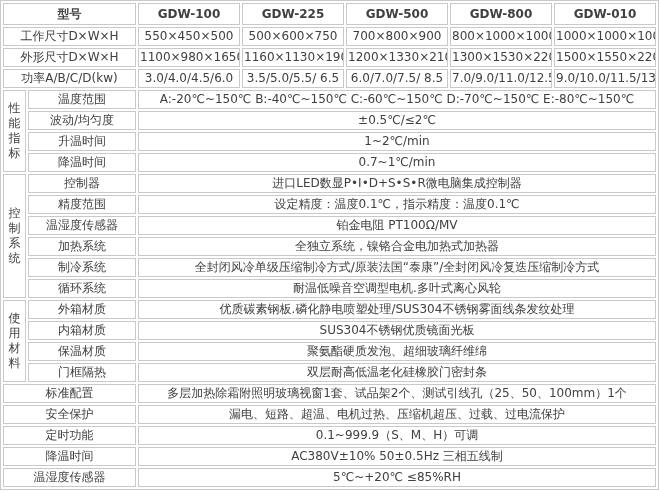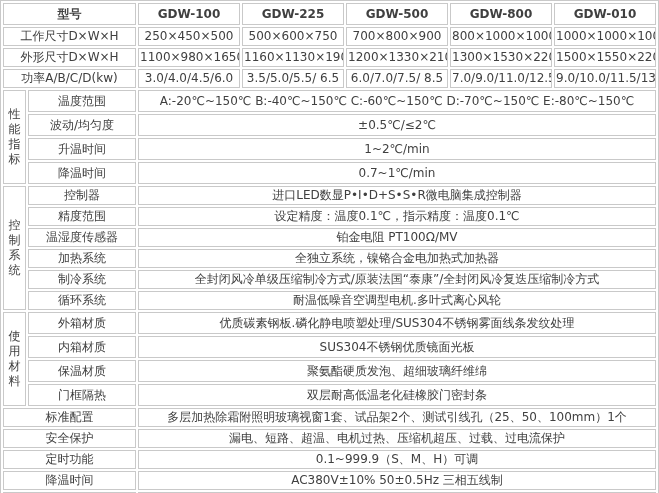"250×450×500" td { text: 250 -> 550 }
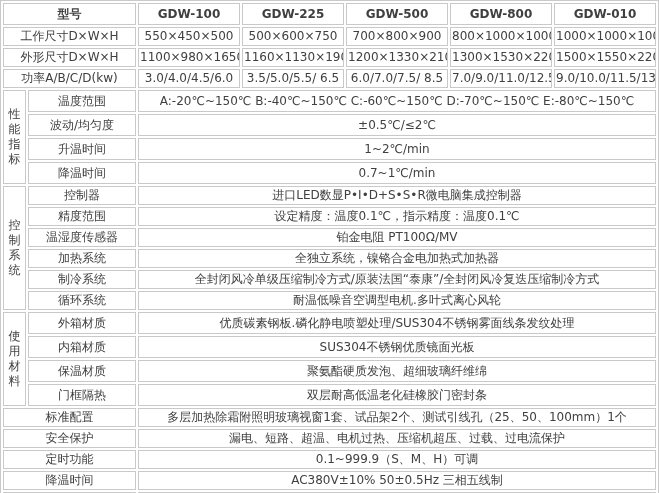"性能指标" td.vlabel { padding: 16px 4px -> 5px 4px }
